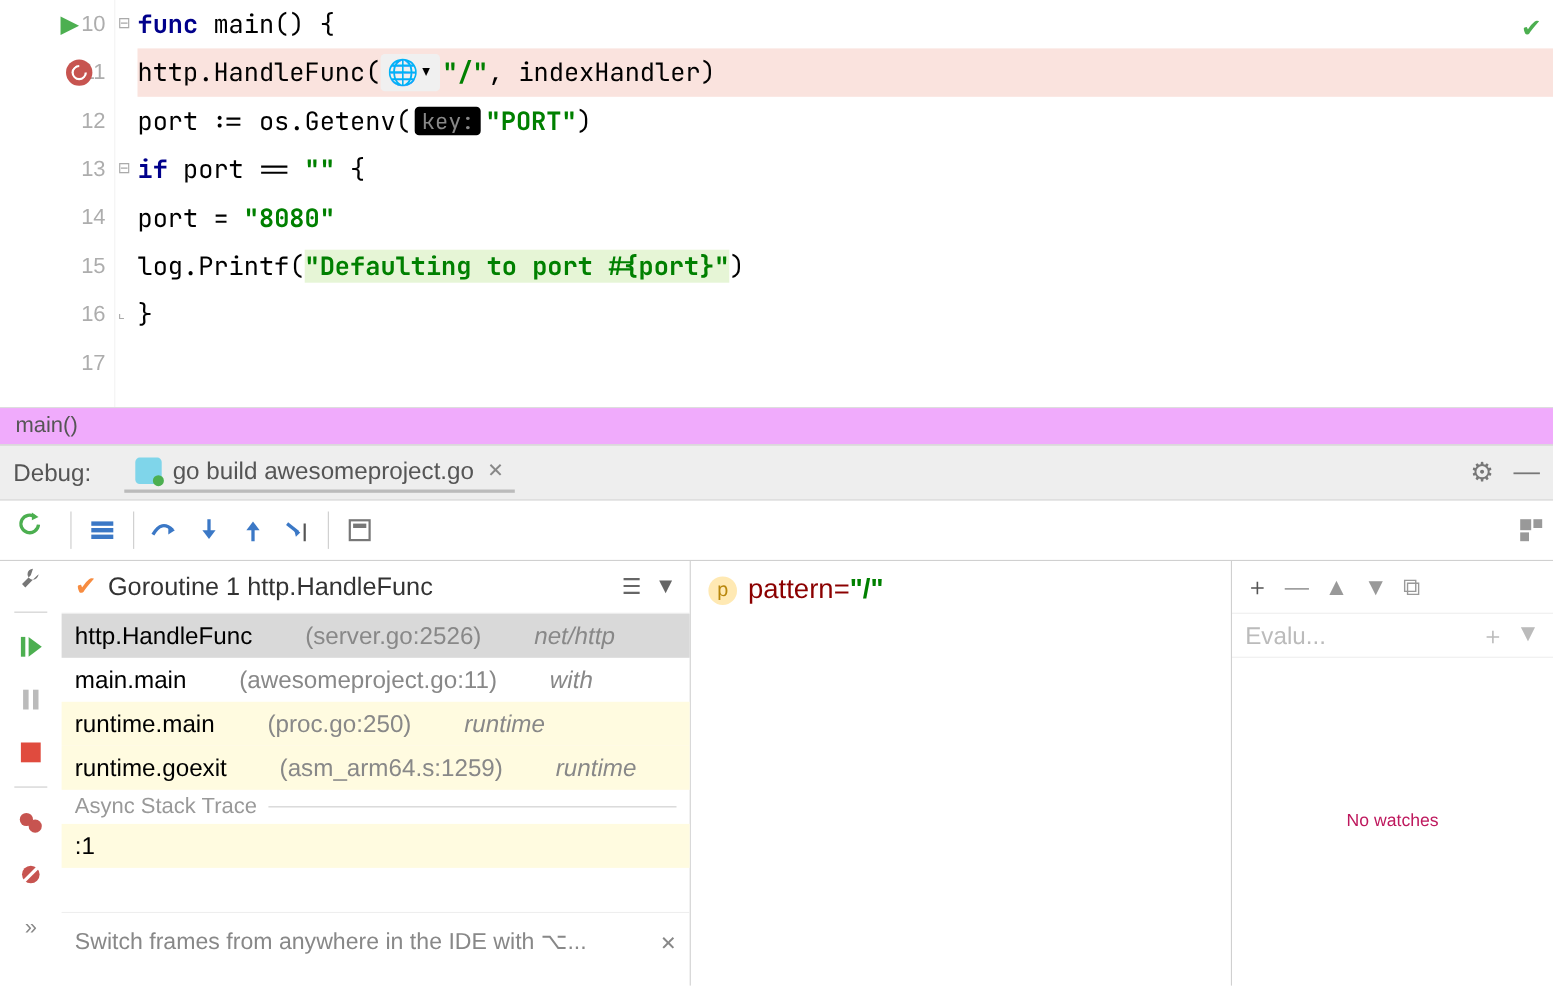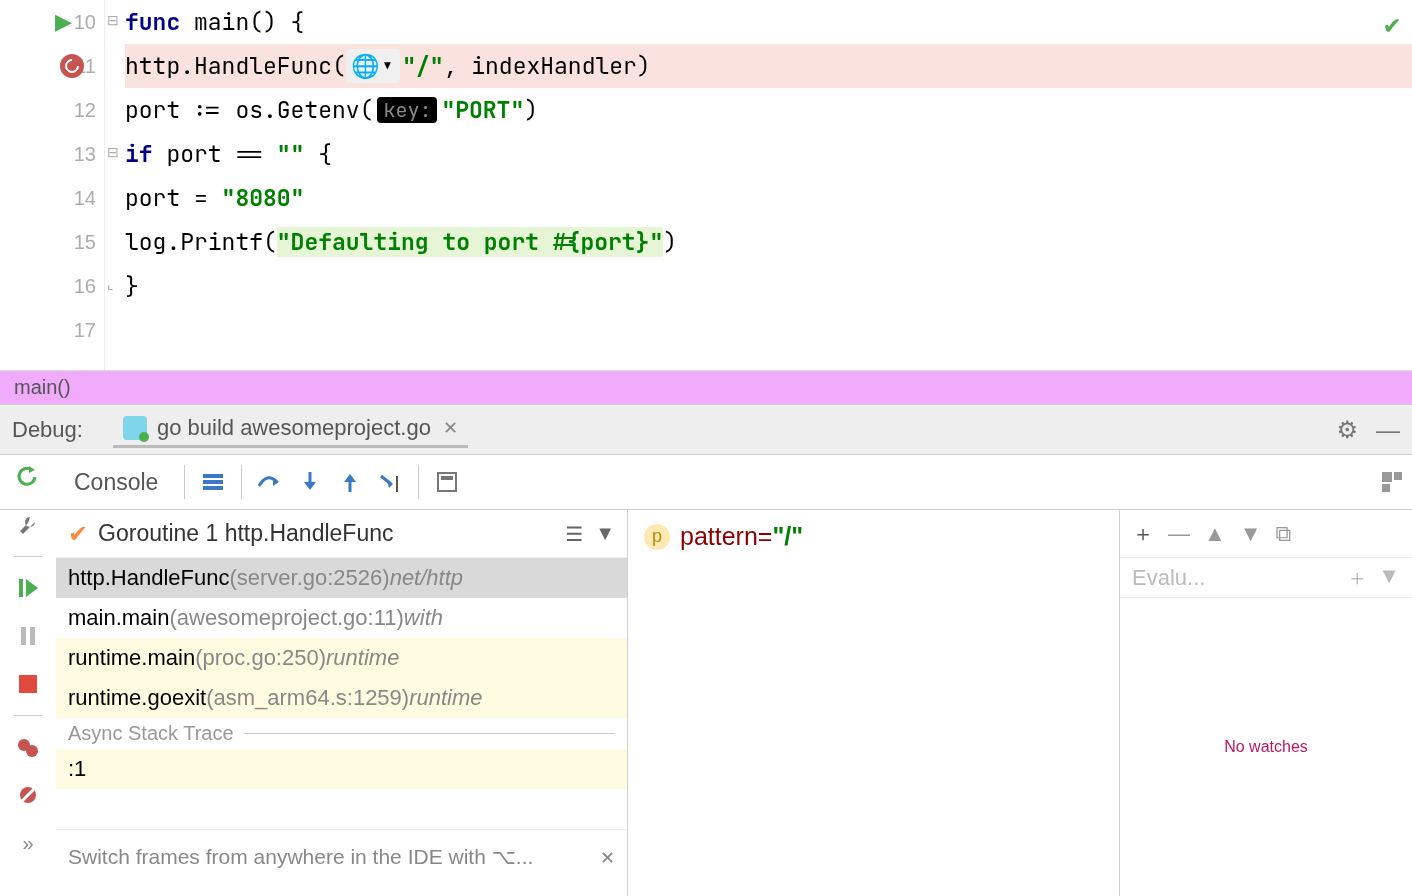"Console" div.tab-btn { html: <div>Console</div> -> none }
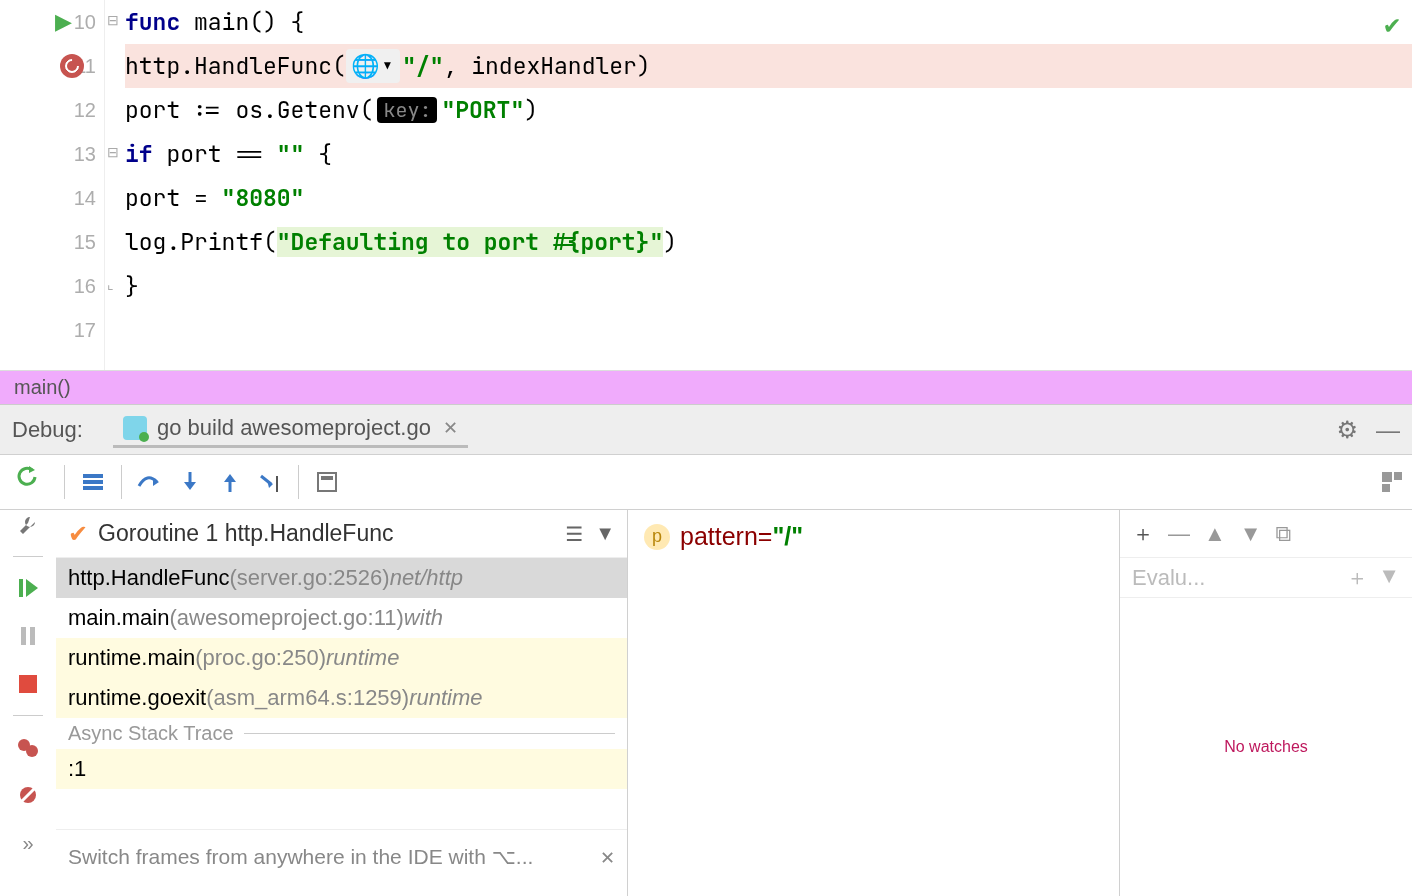"http.HandleFunc" .frame-row { gap: none -> 48px }
